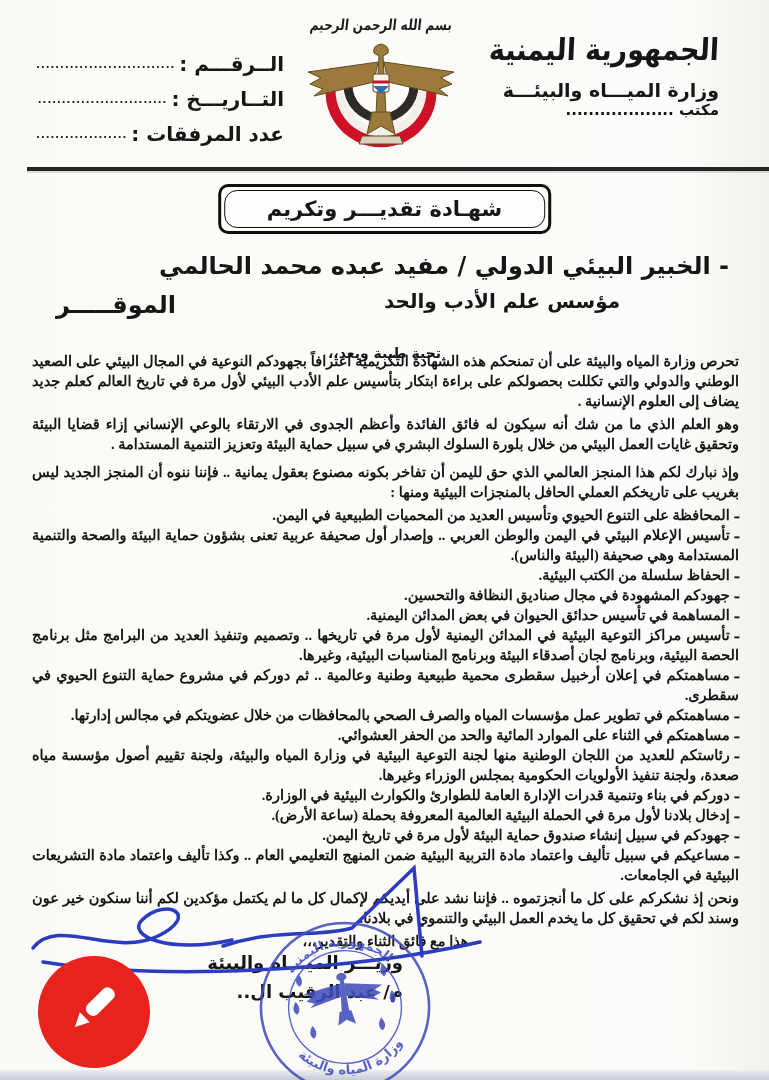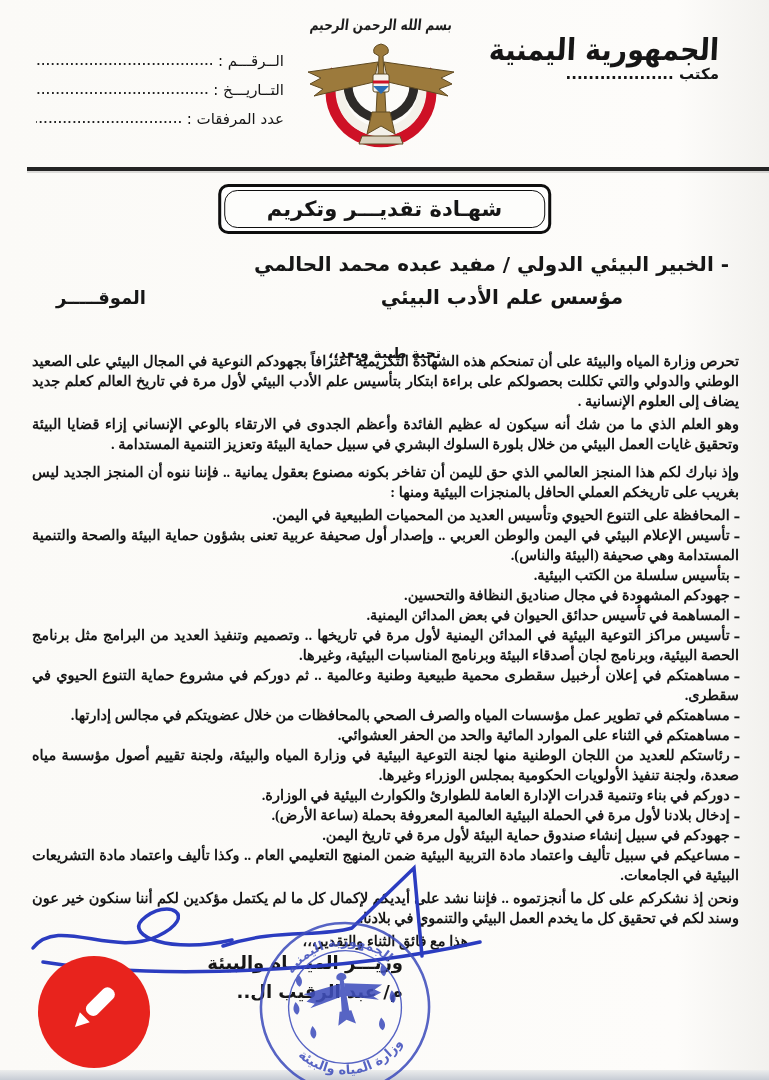"الــرقـــم :" .fld .lbl { font-size: 15px -> 20px; font-weight: normal -> bold }
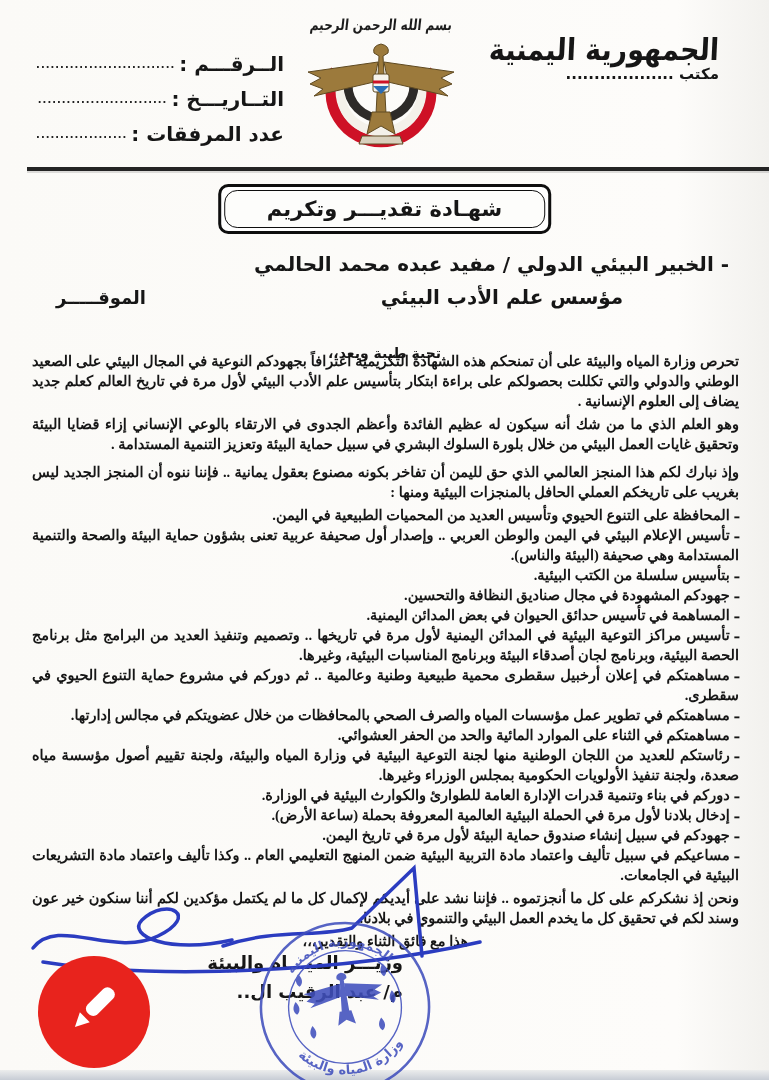"وزارة الميـــاه والبيئـــة" div.ministry { html: none -> <div>وزارة الميـــاه والبيئـــة</div> }
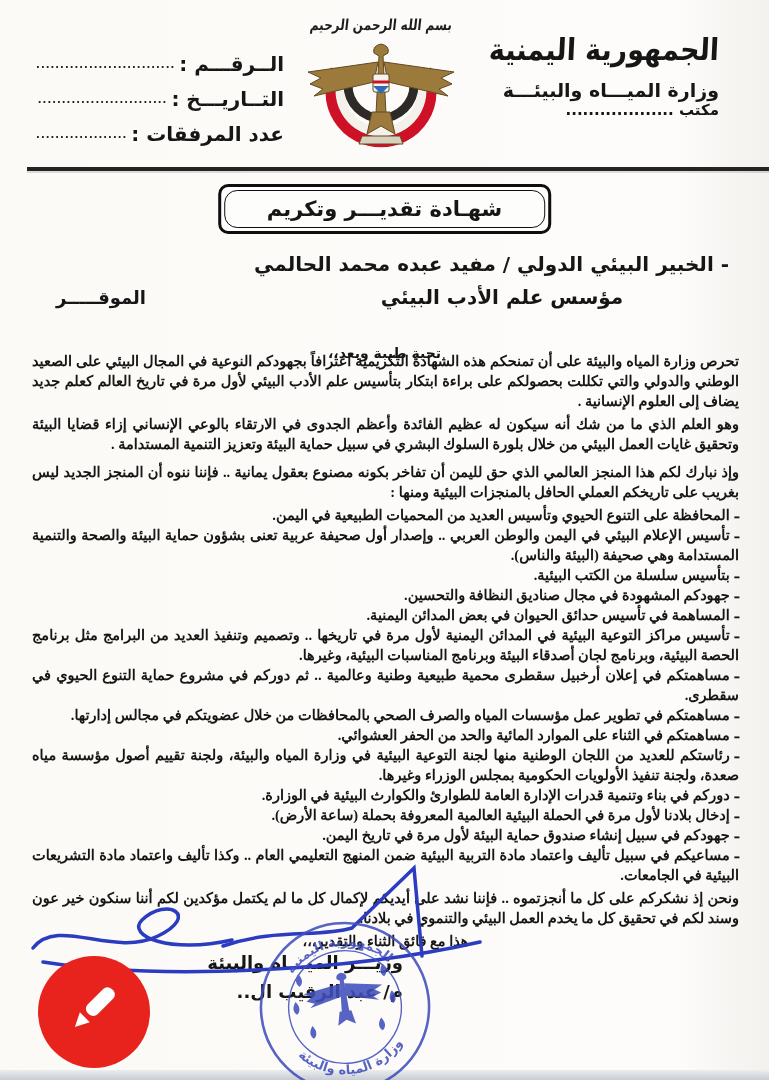"- الخبير البيئي الدولي /" .addr-l1 { font-size: 20px -> 24px }
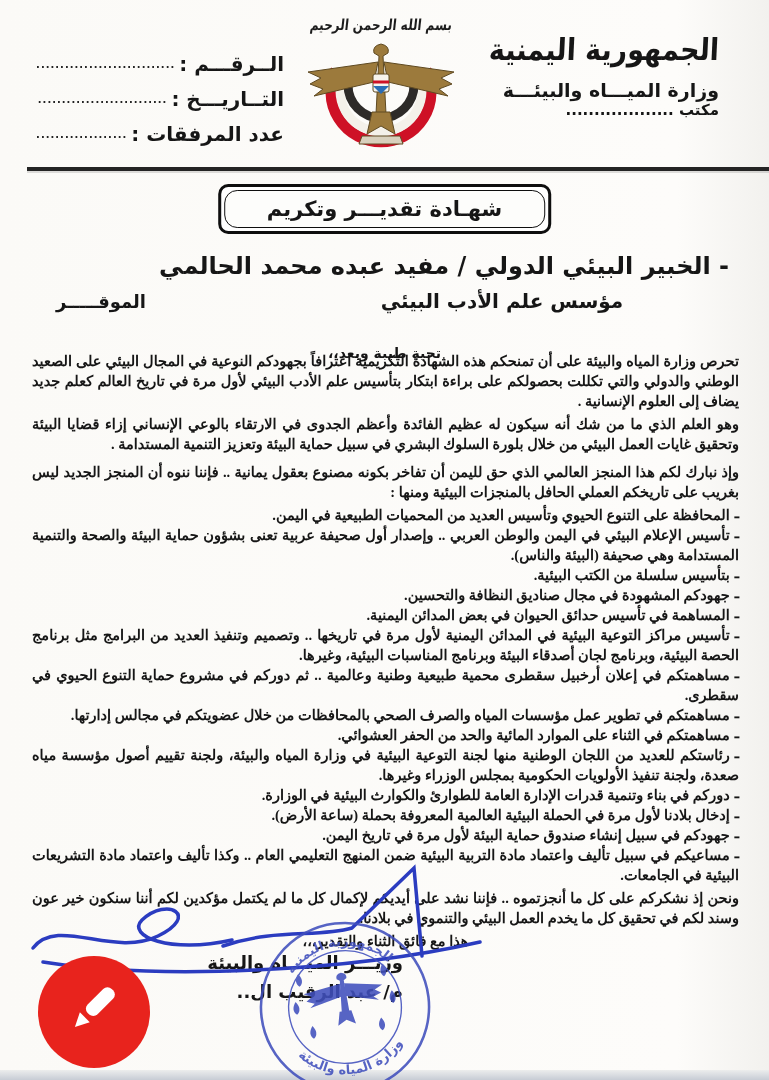"الموقـــــر" .honorific { font-size: 18px -> 24px }
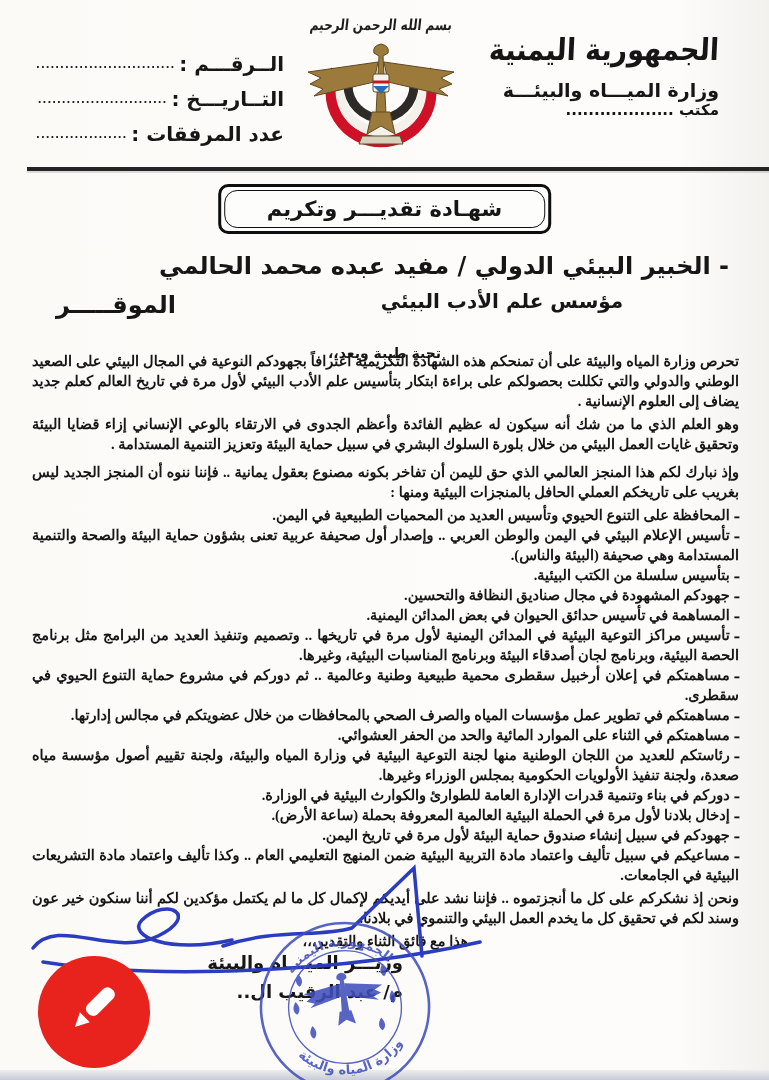"مؤسس علم الأدب البيئي" div.addr-l2 { text: البيئي -> والحد }
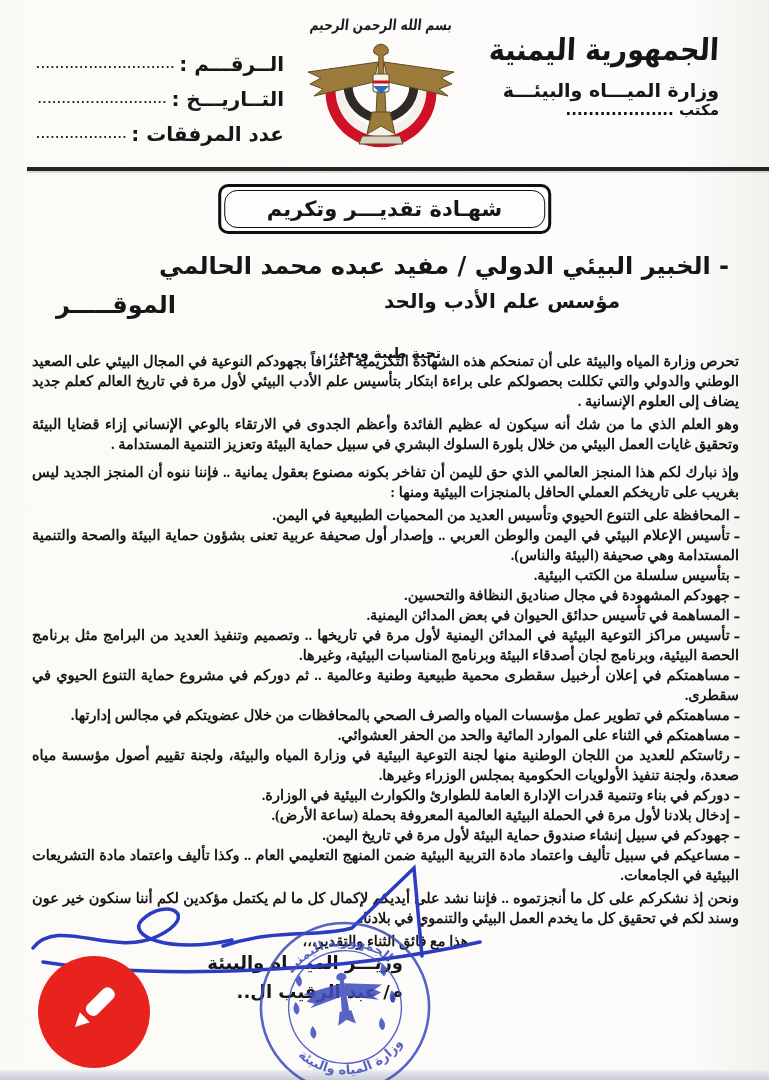"وهو العلم الذي ما من" p { text: عظيم -> فائق }
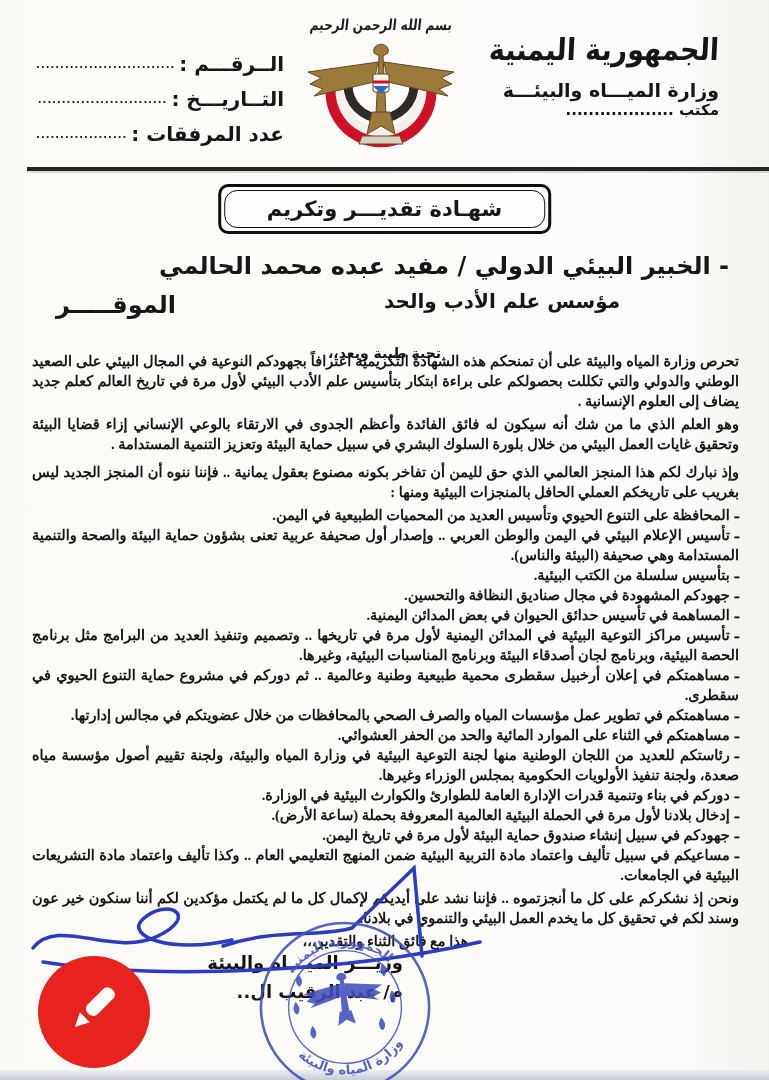"بتأسيس سلسلة من الكتب البيئية." span { text: بتأسيس -> الحفاظ }
